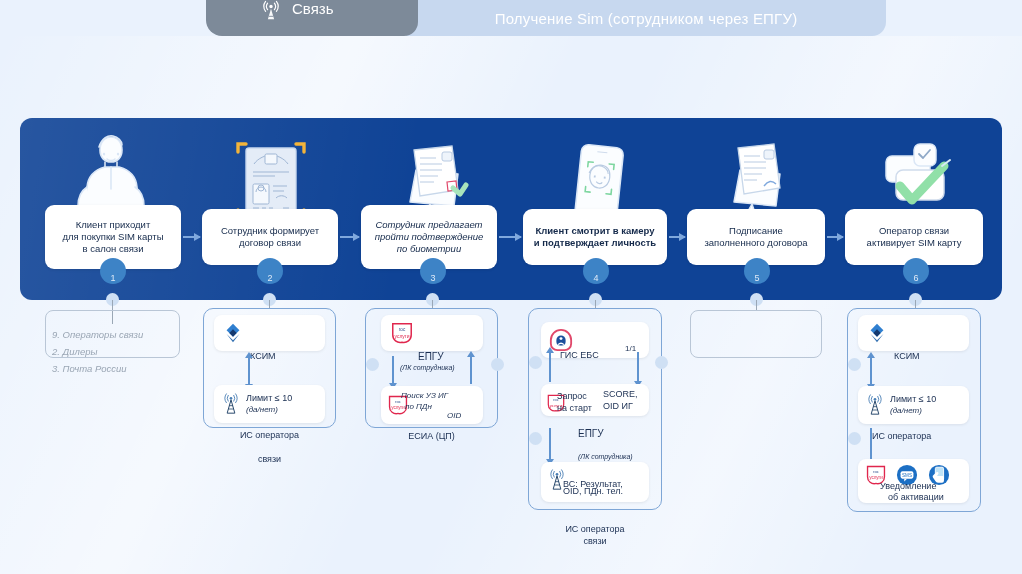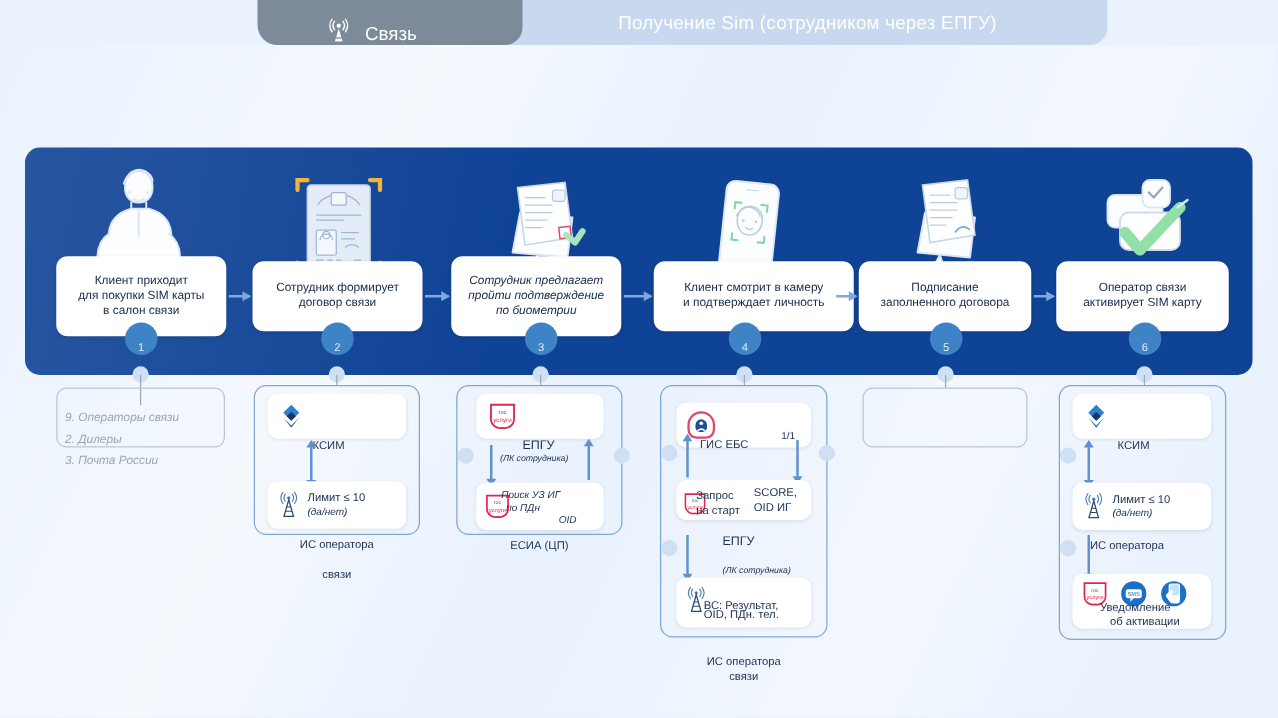"Связь" .tab-cat { align-items: flex-end -> flex-start }
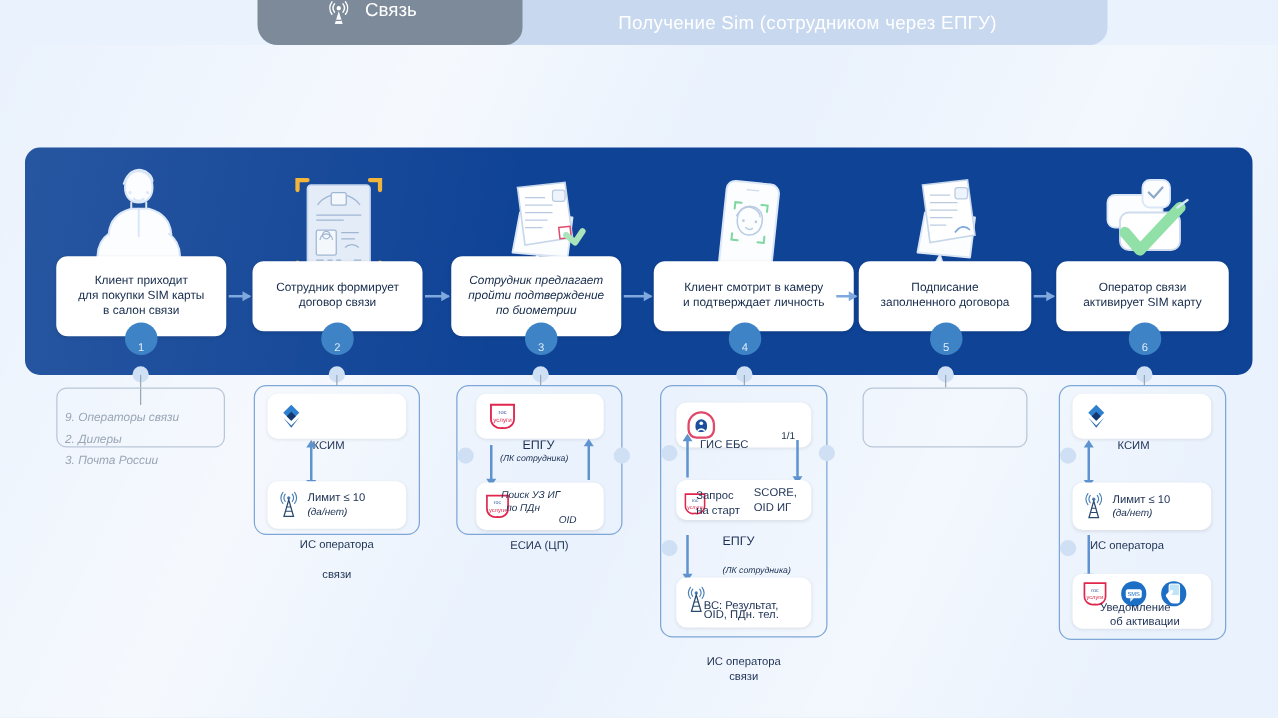"Клиент смотрит в камеру" div.step { font-weight: none -> bold; width: 160px -> 144px }
